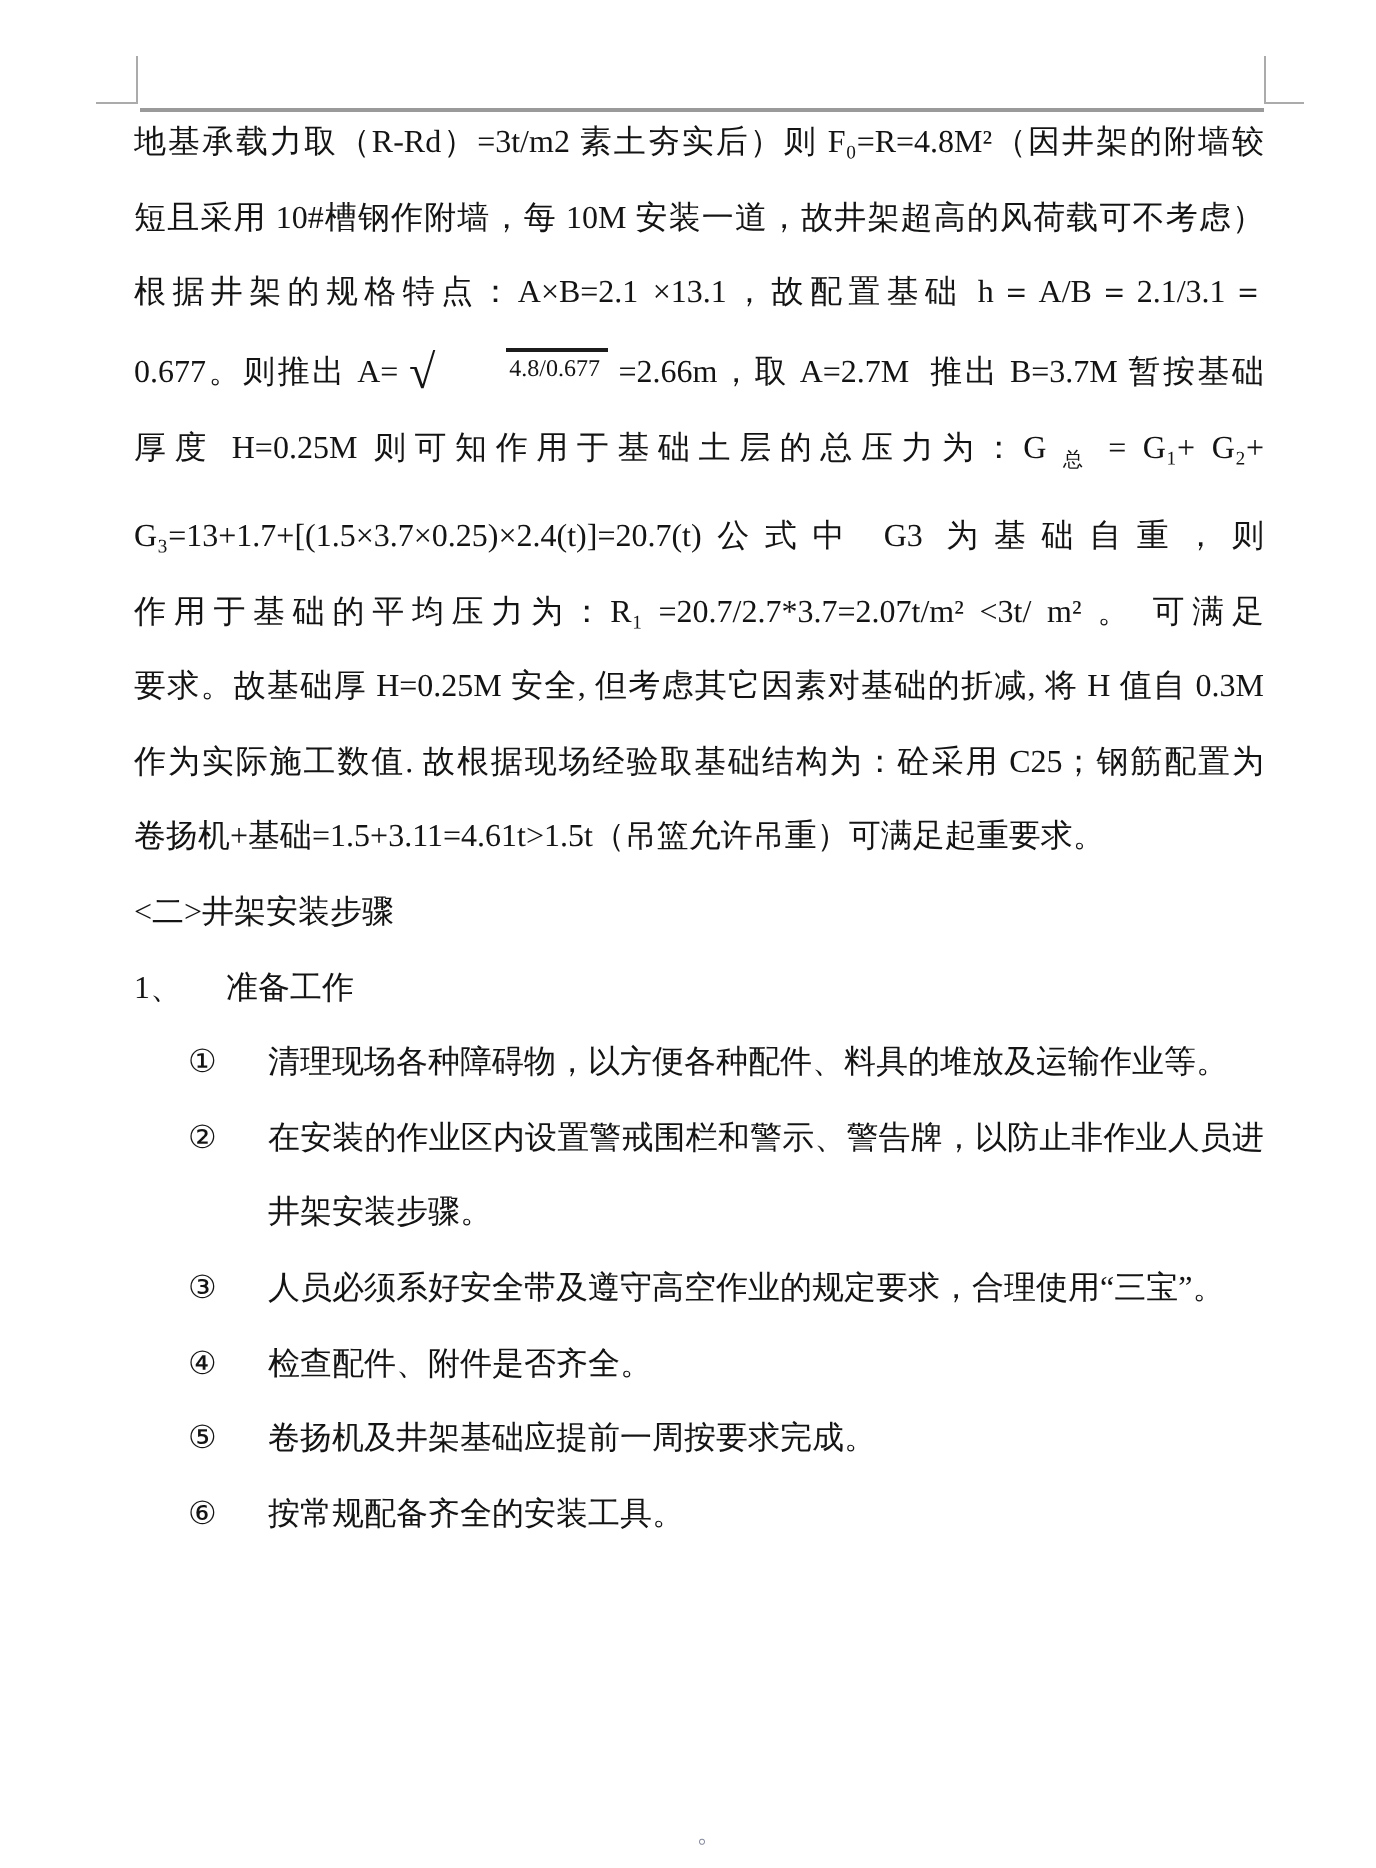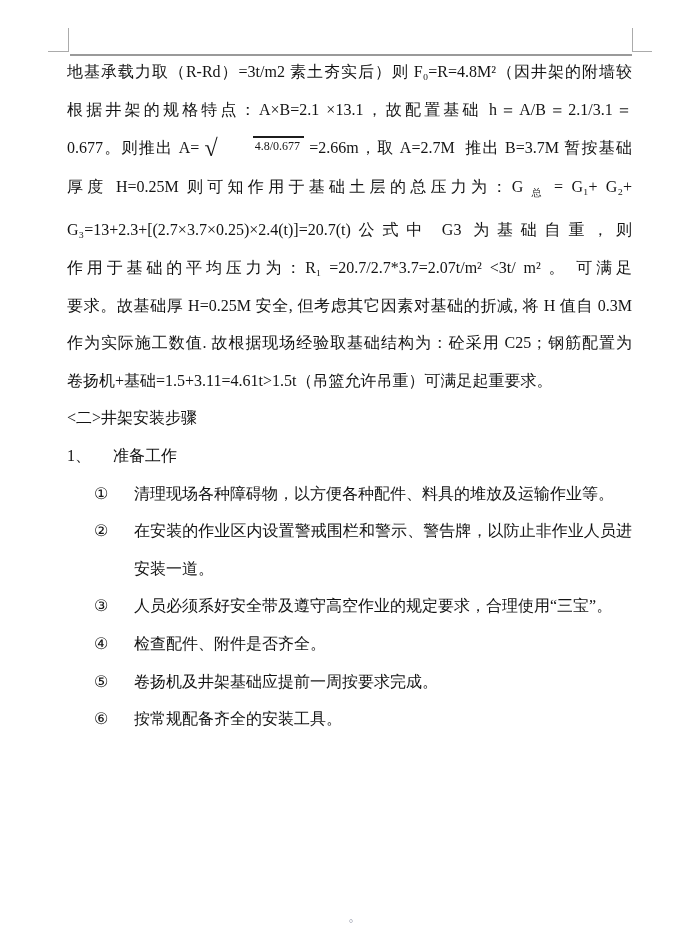"短且采用 10#槽钢作附墙，每 10M 安装一道，故井架超高的风荷载可不考虑）" div.line { html: none -> <div>短且采用 10#槽钢作附墙，每 10M 安装一道，故井架超高的风荷载可不考虑）</div> }
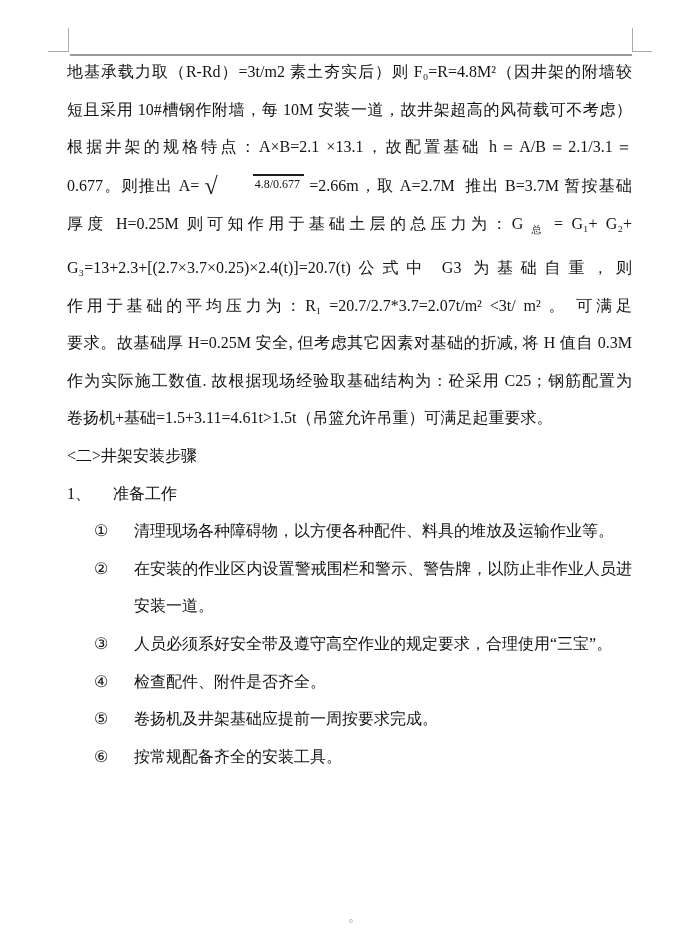"G₃=13+2.3+[(2.7×3.7×0.25)×2.4(t)]=20.7(t" div.line { text: 13+2.3+[(2.7 -> 13+1.7+[(1.5 }
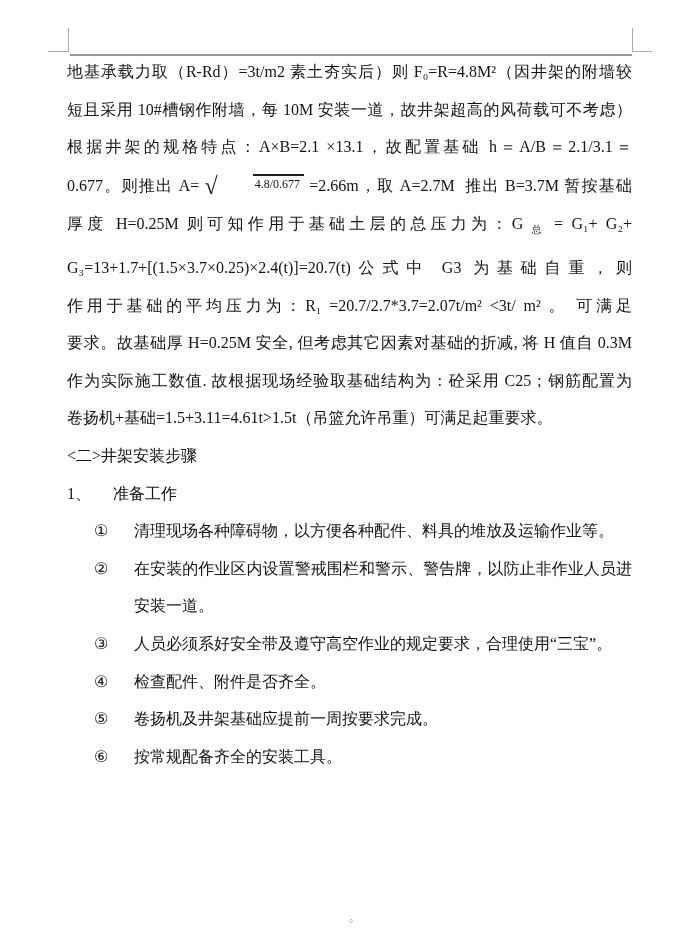"安装一道。" div.iline { text: 安装一道 -> 井架安装步骤 }
